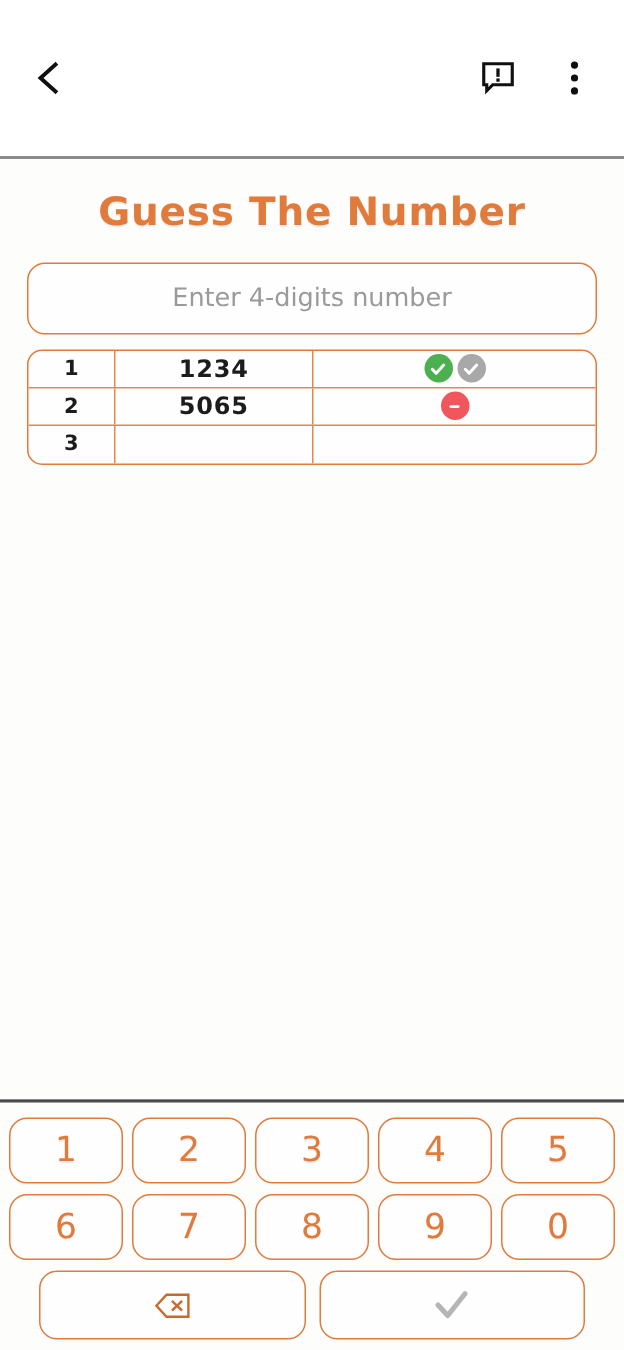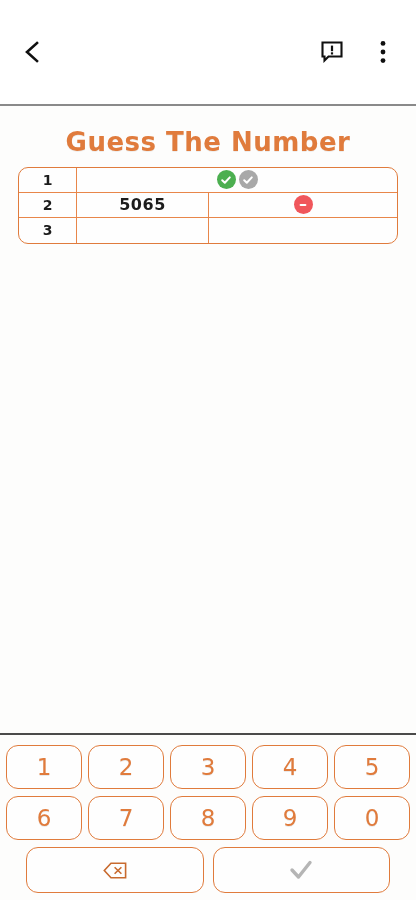"Enter 4-digits number" input.guess-input { html: none -> <input> }
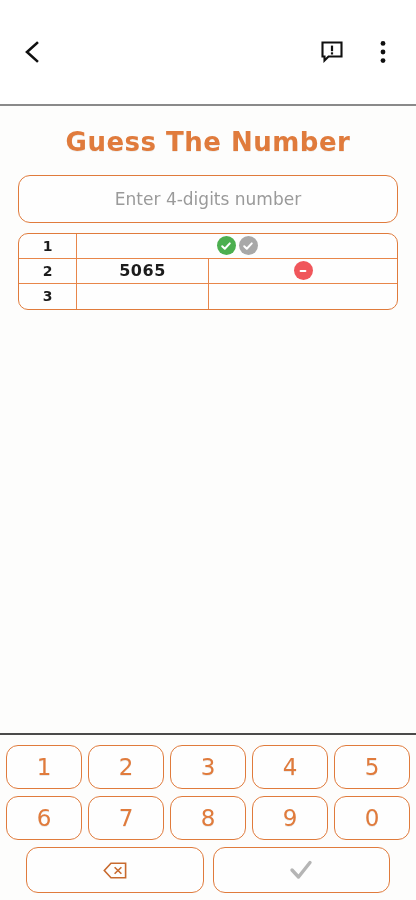"1234" div.cell-number { html: none -> <div>1234</div> }
